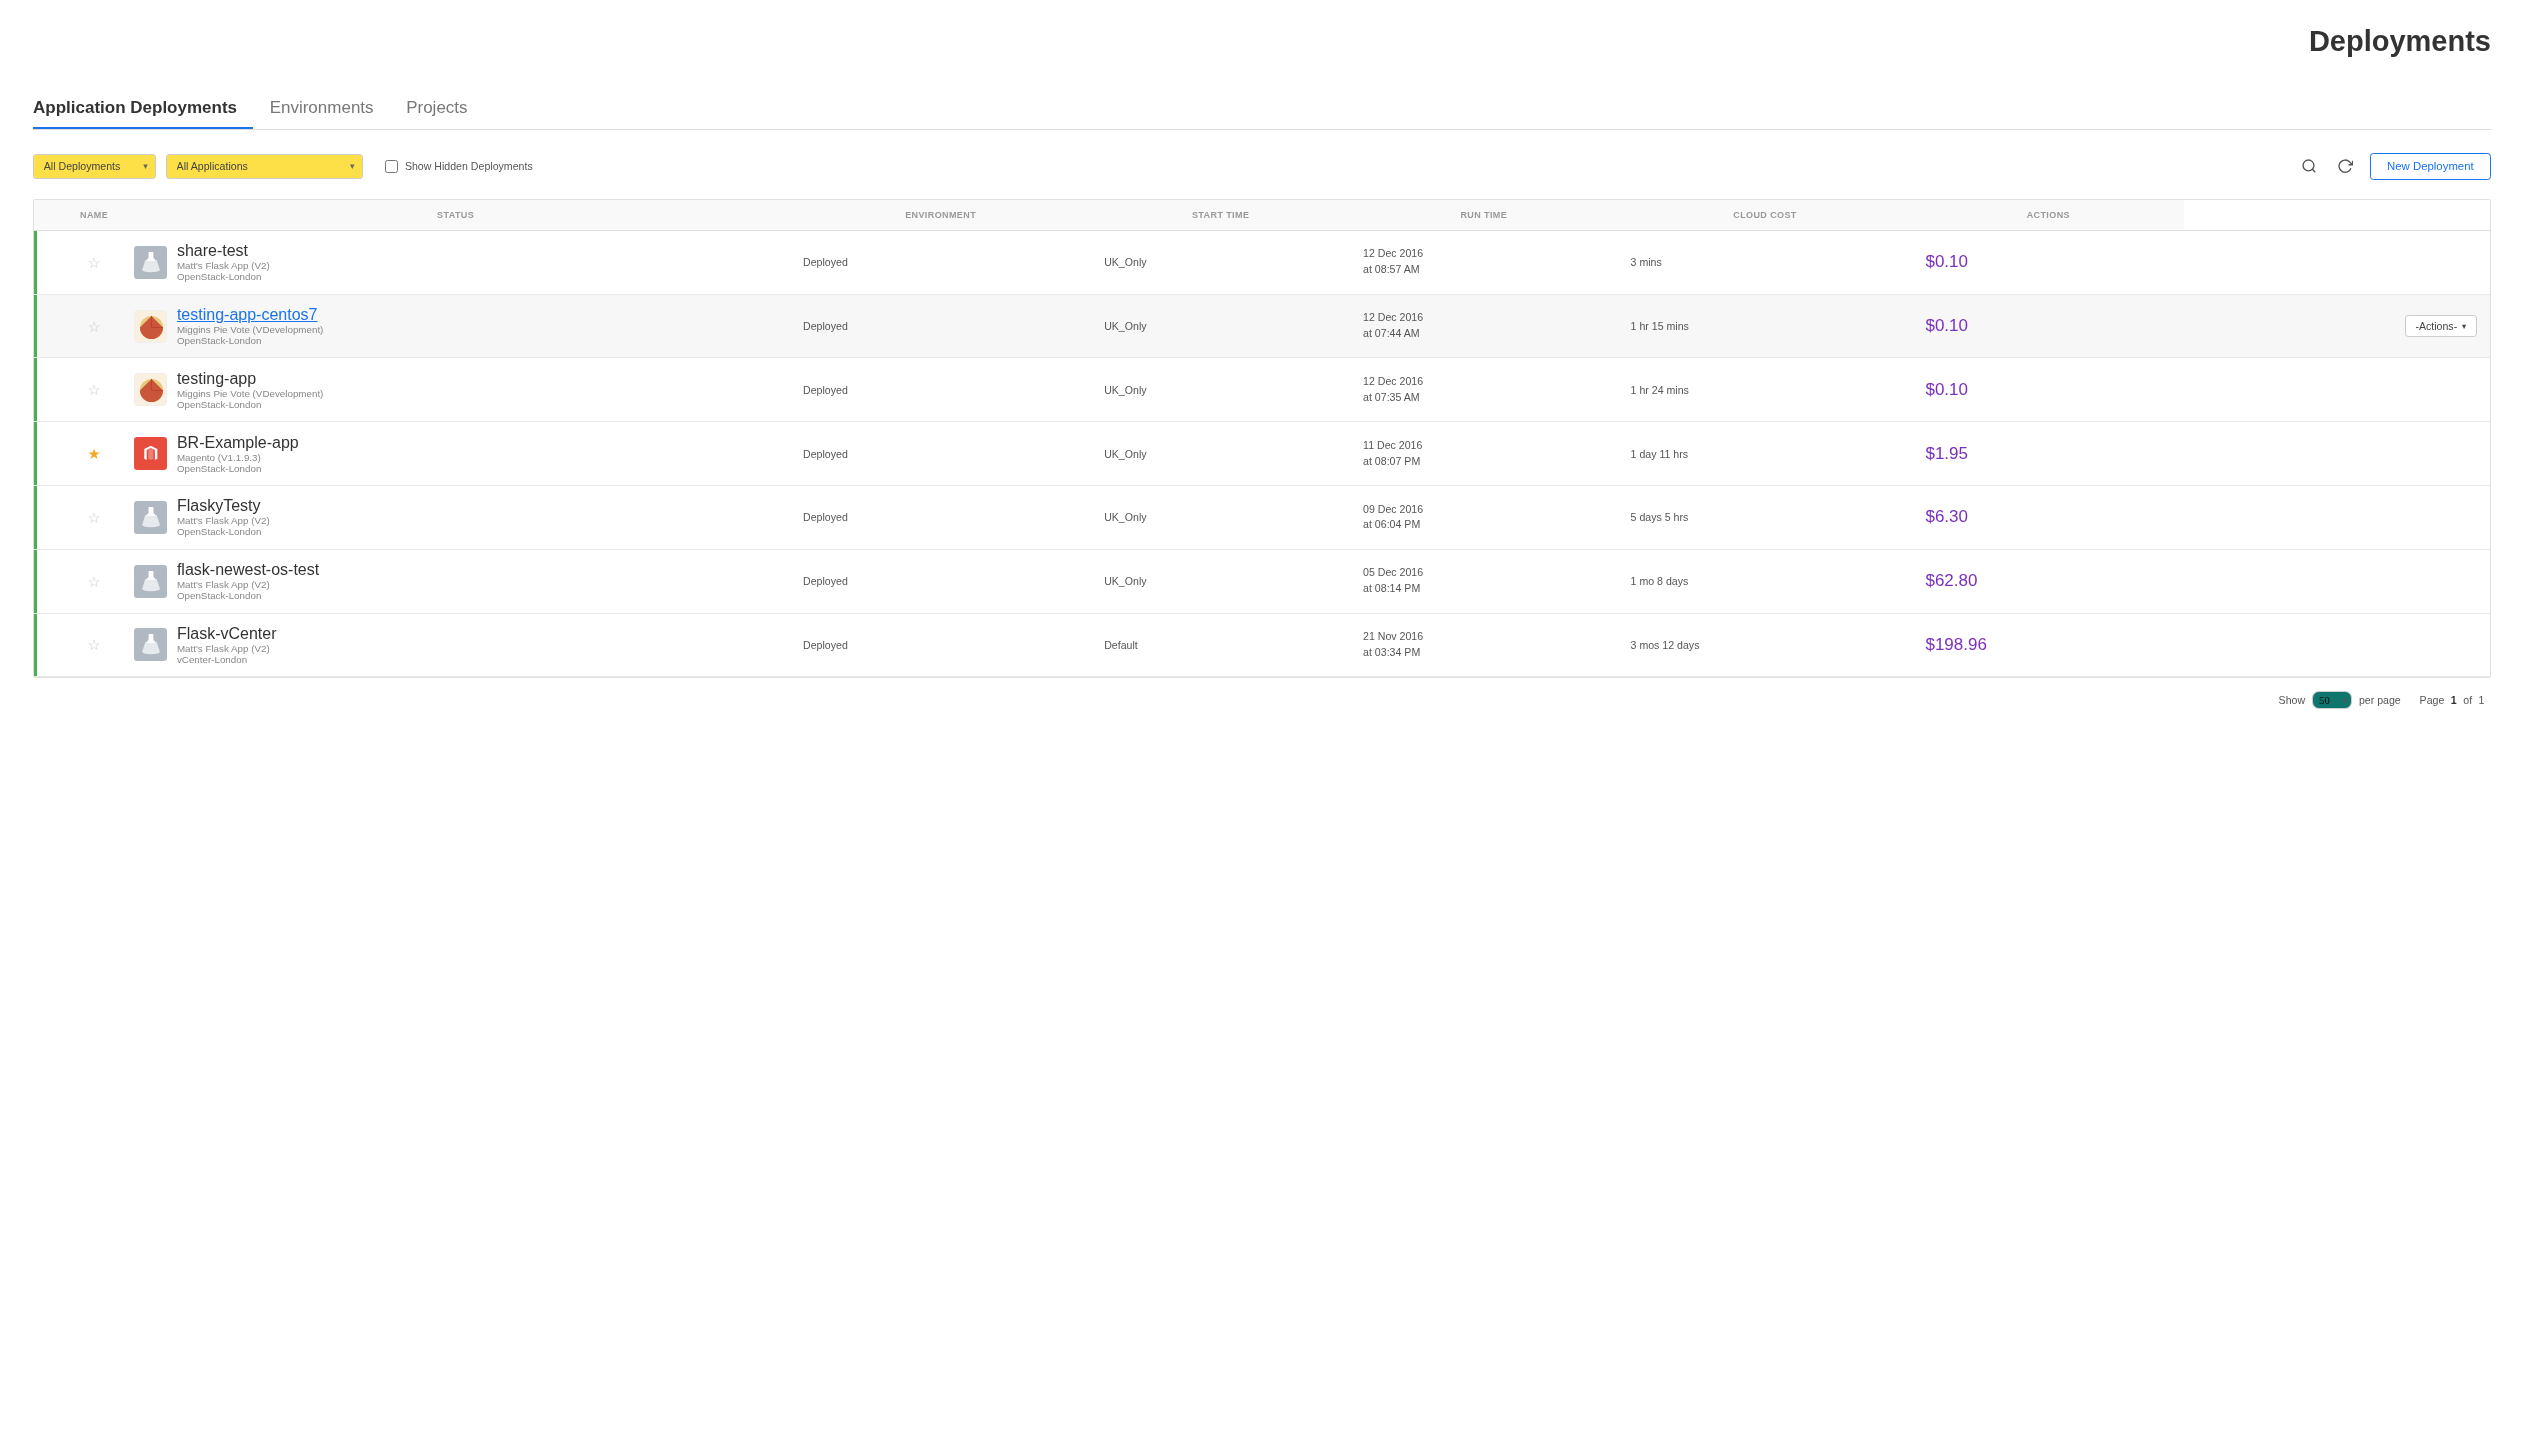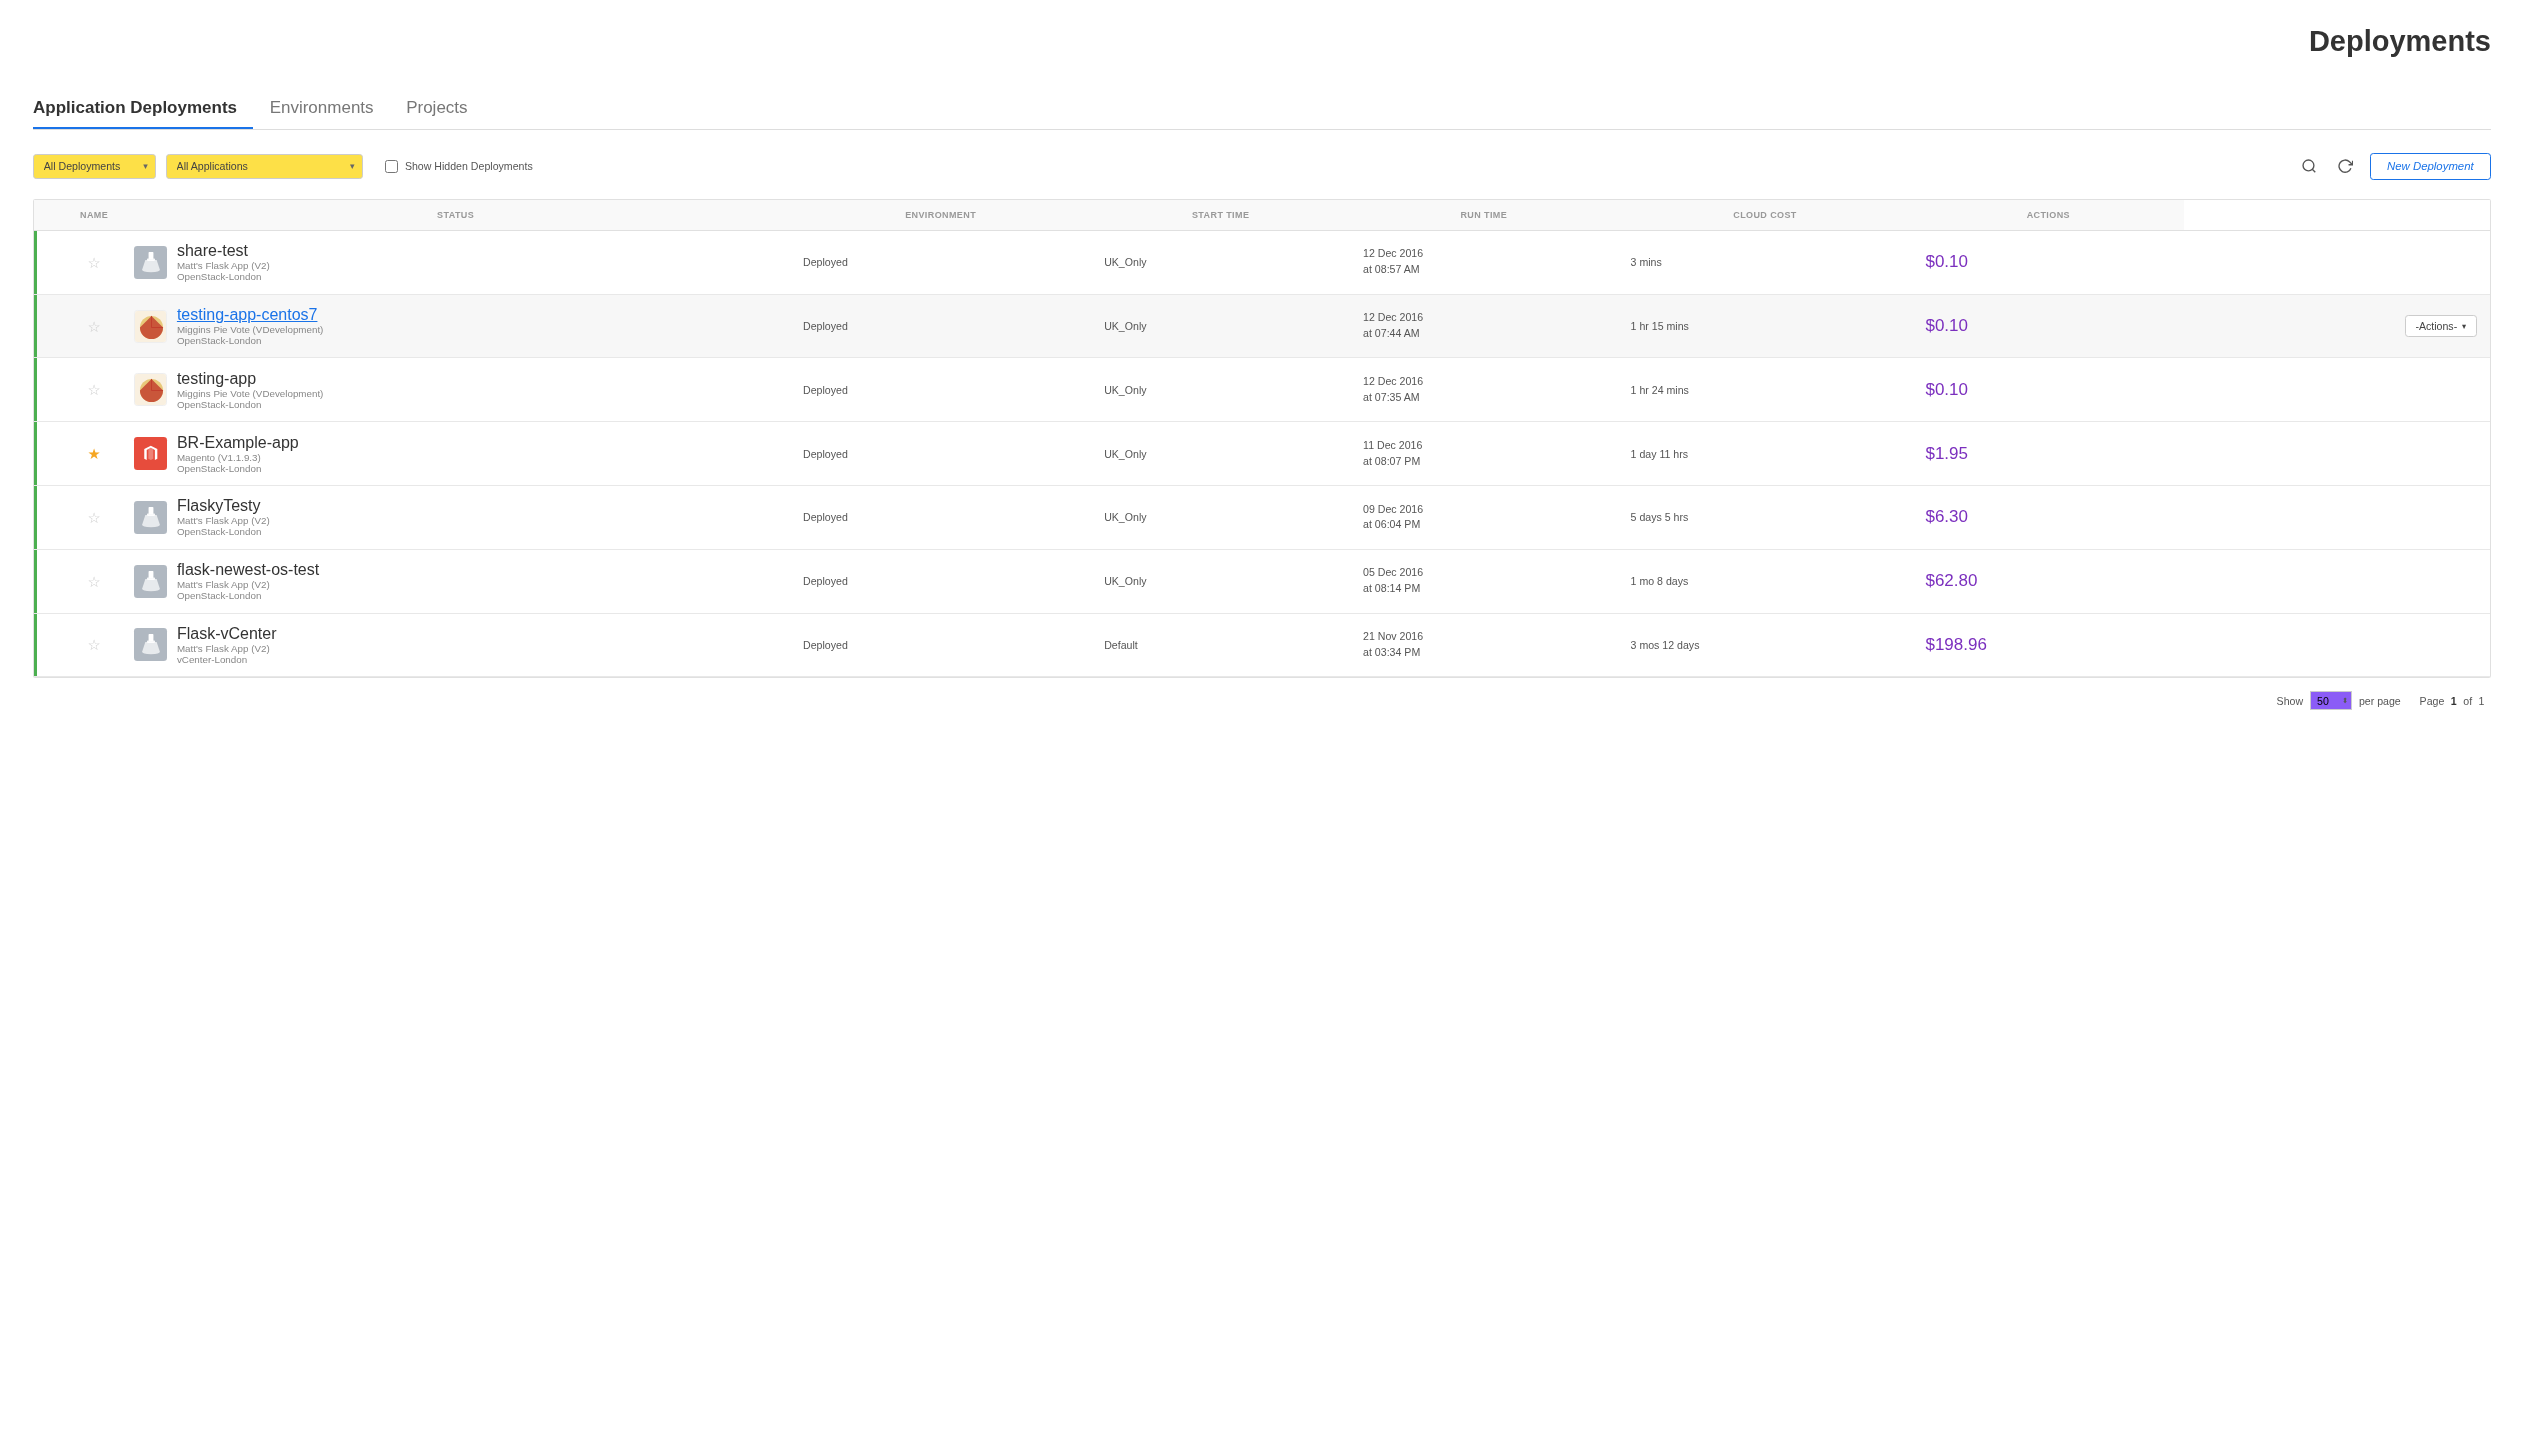"New Deployment" .new-deployment-btn { font-style: italic -> none }
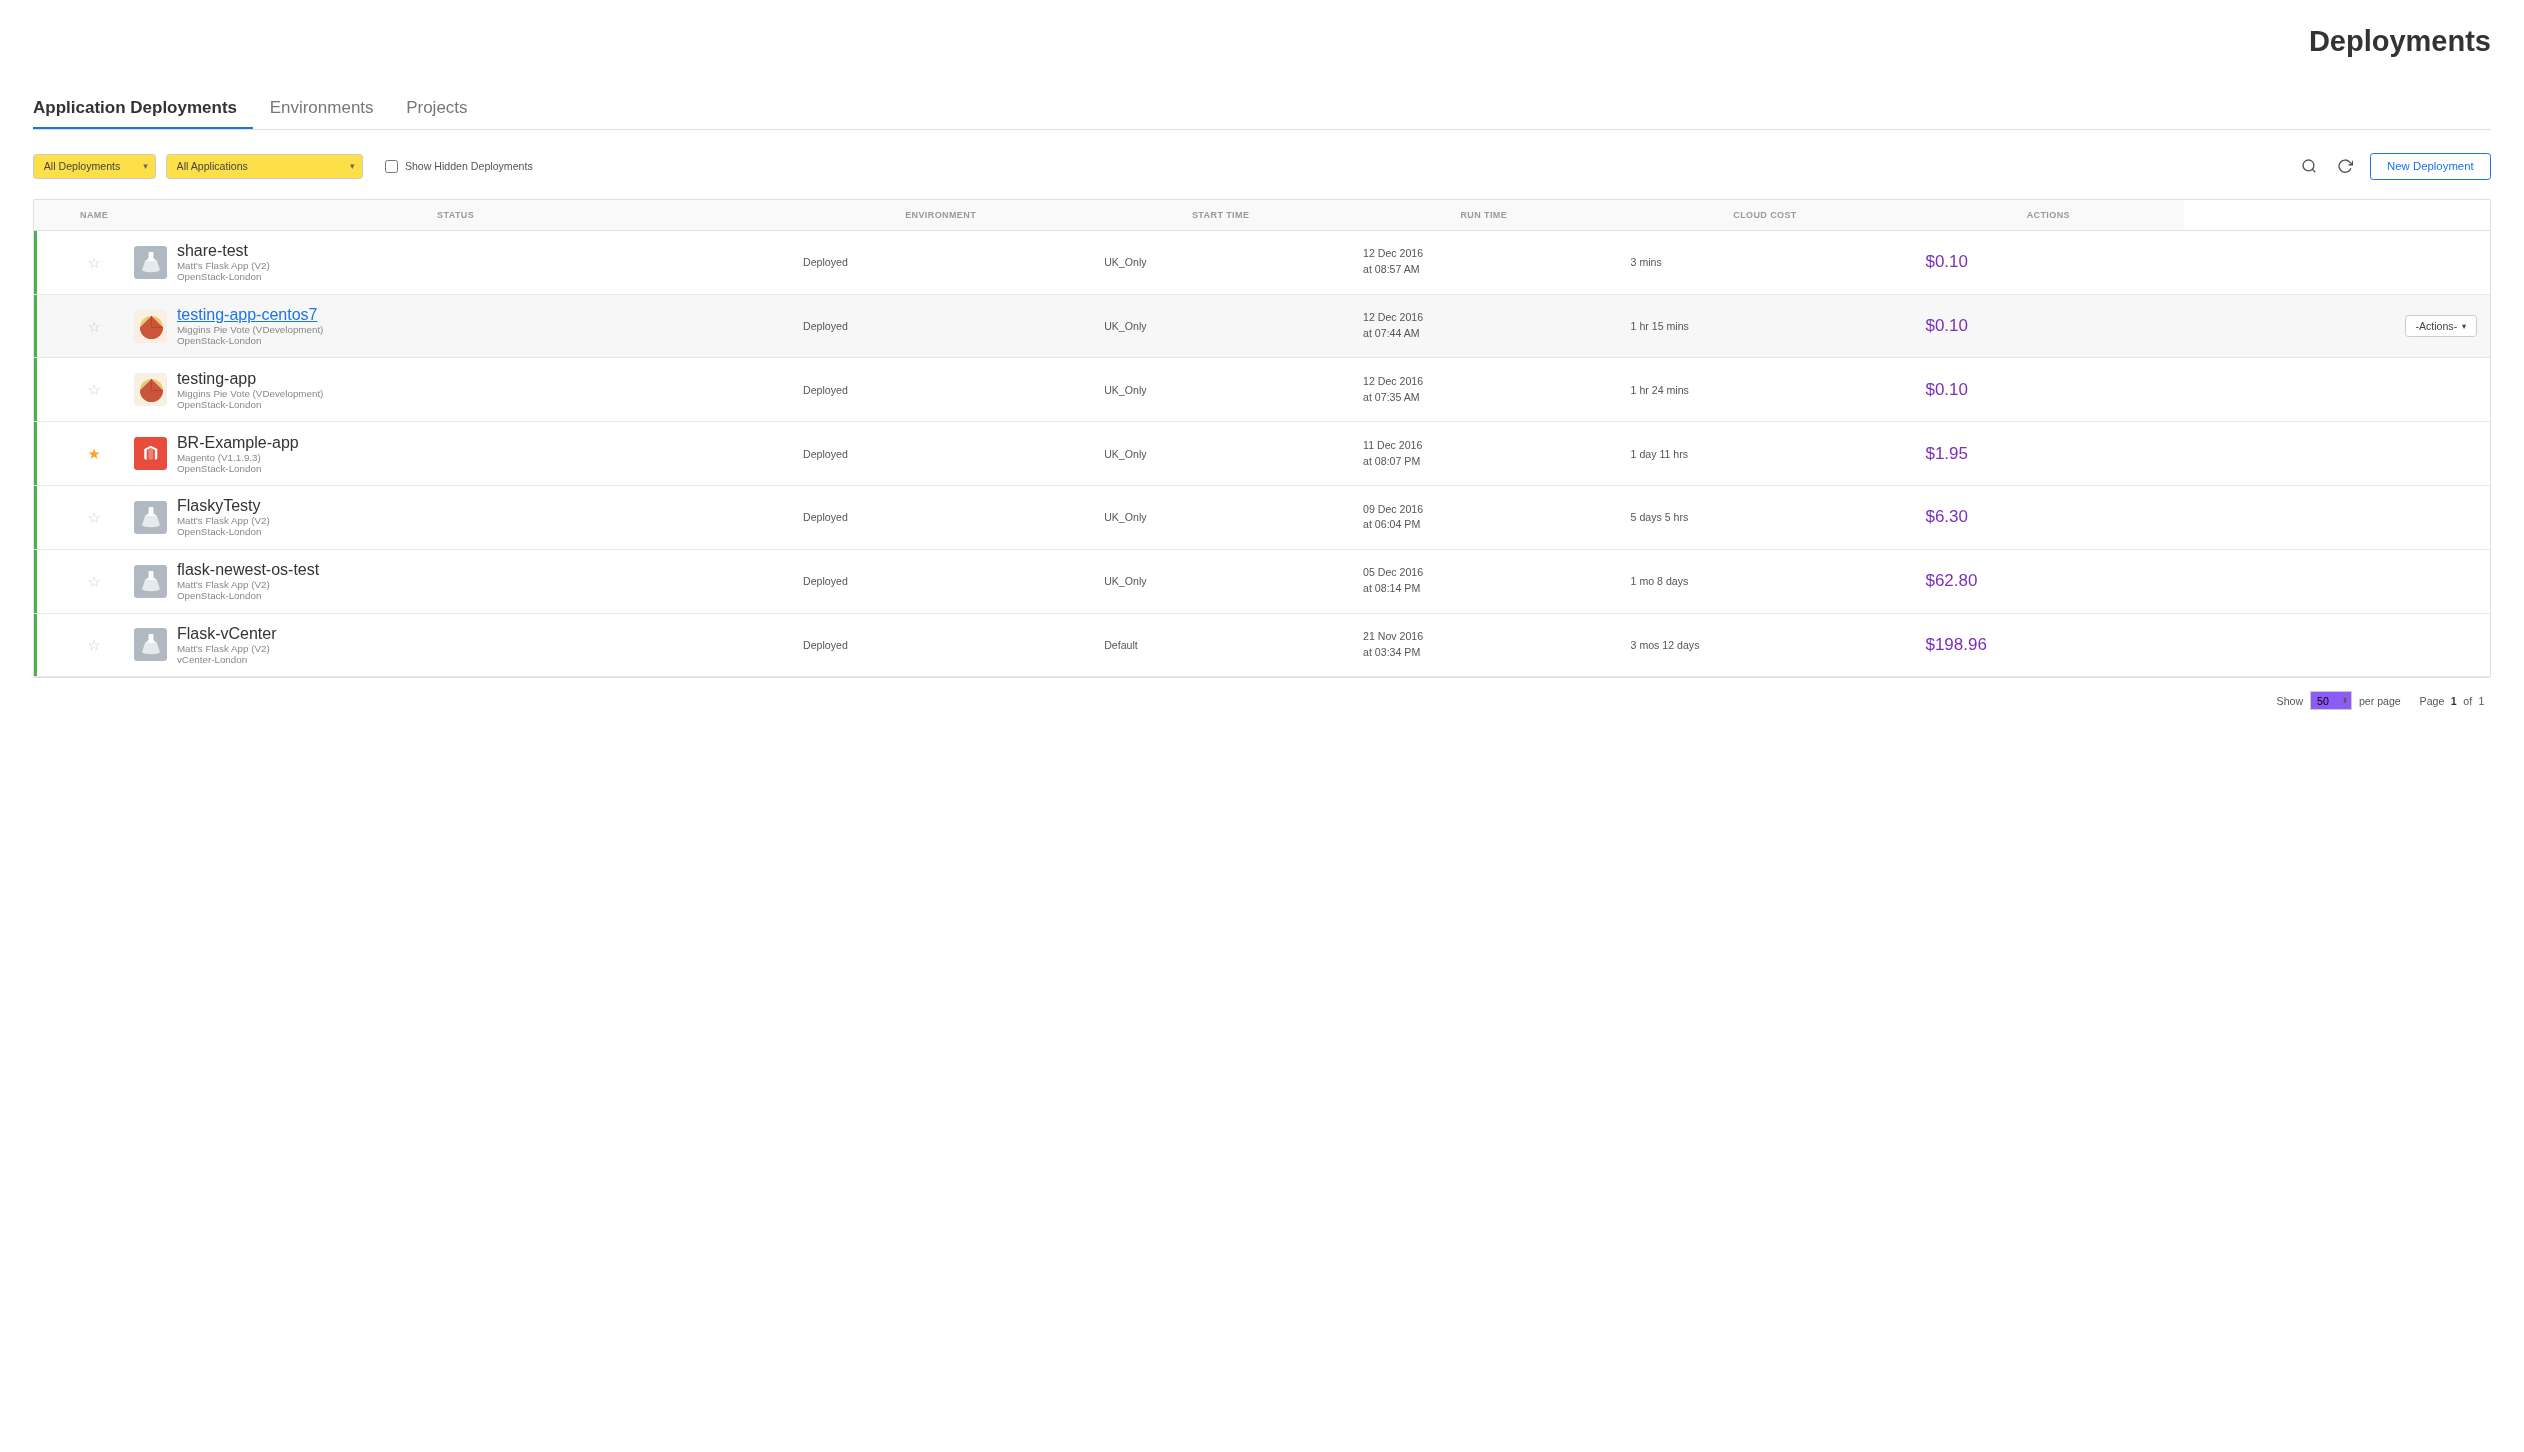"50" .pagination .per-page-select { background: #8b5cf6 -> #0f766e; border-radius: 0 -> 7px; font-family: none -> Liberation Serif, serif }
